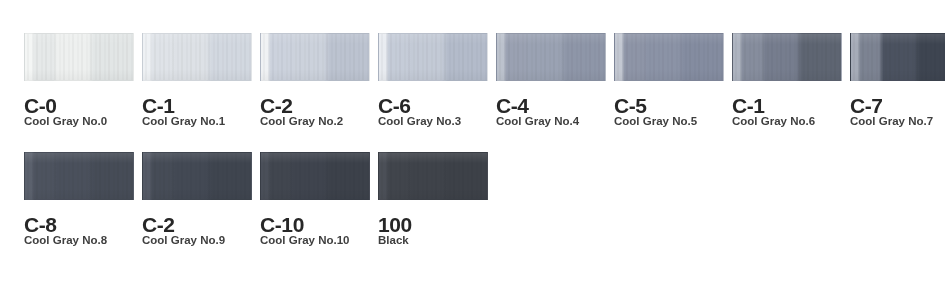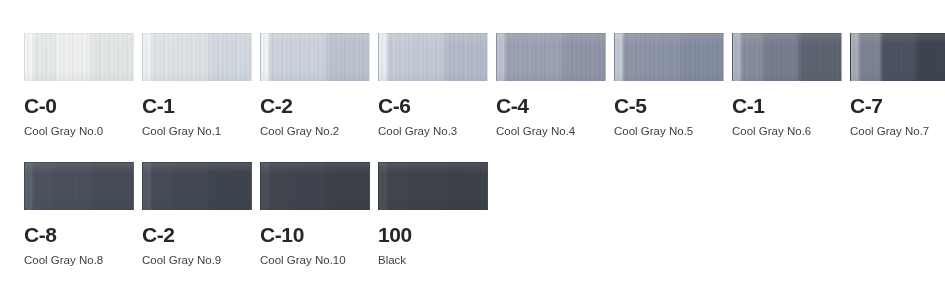"Cool Gray No.0" .swatch-desc { font-weight: normal -> bold; margin-top: 10px -> 0 }
